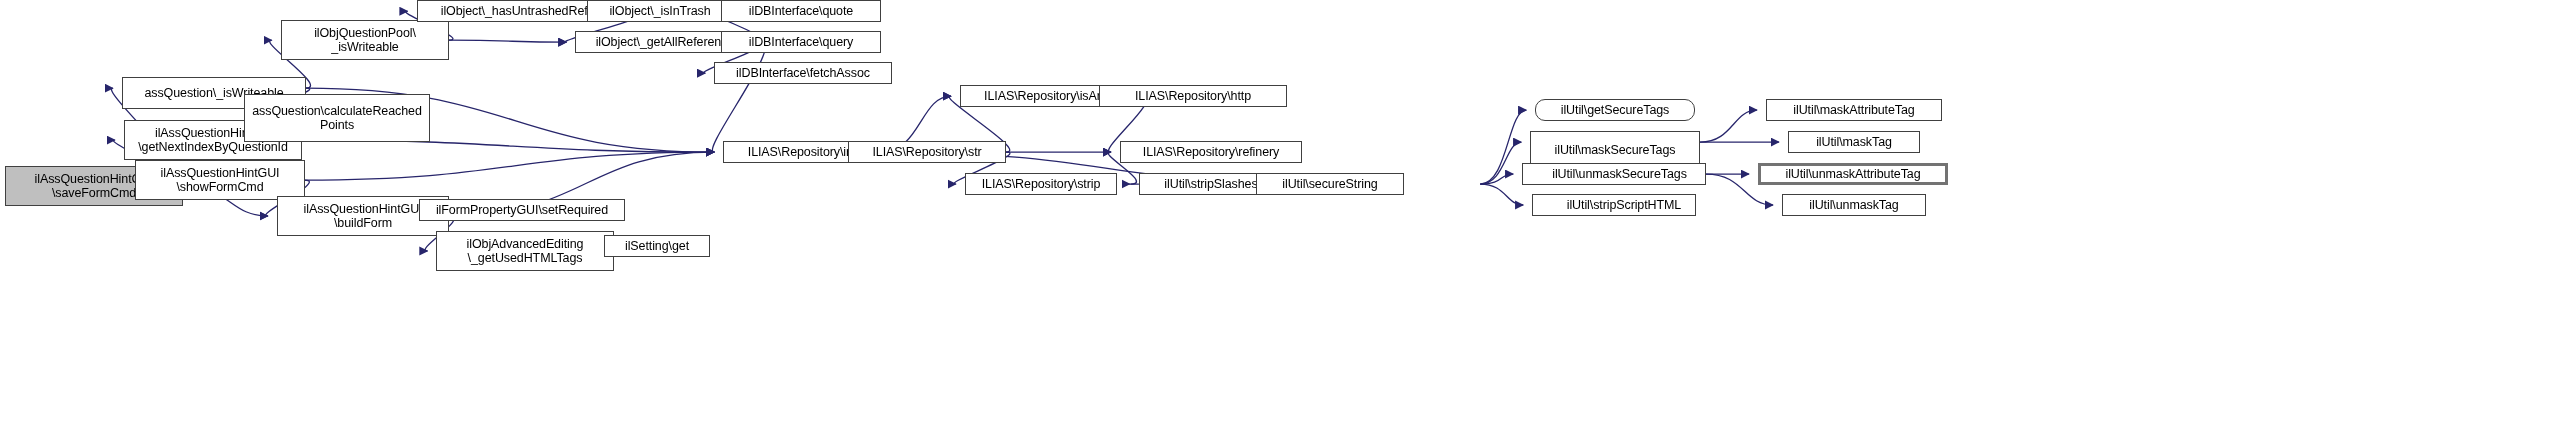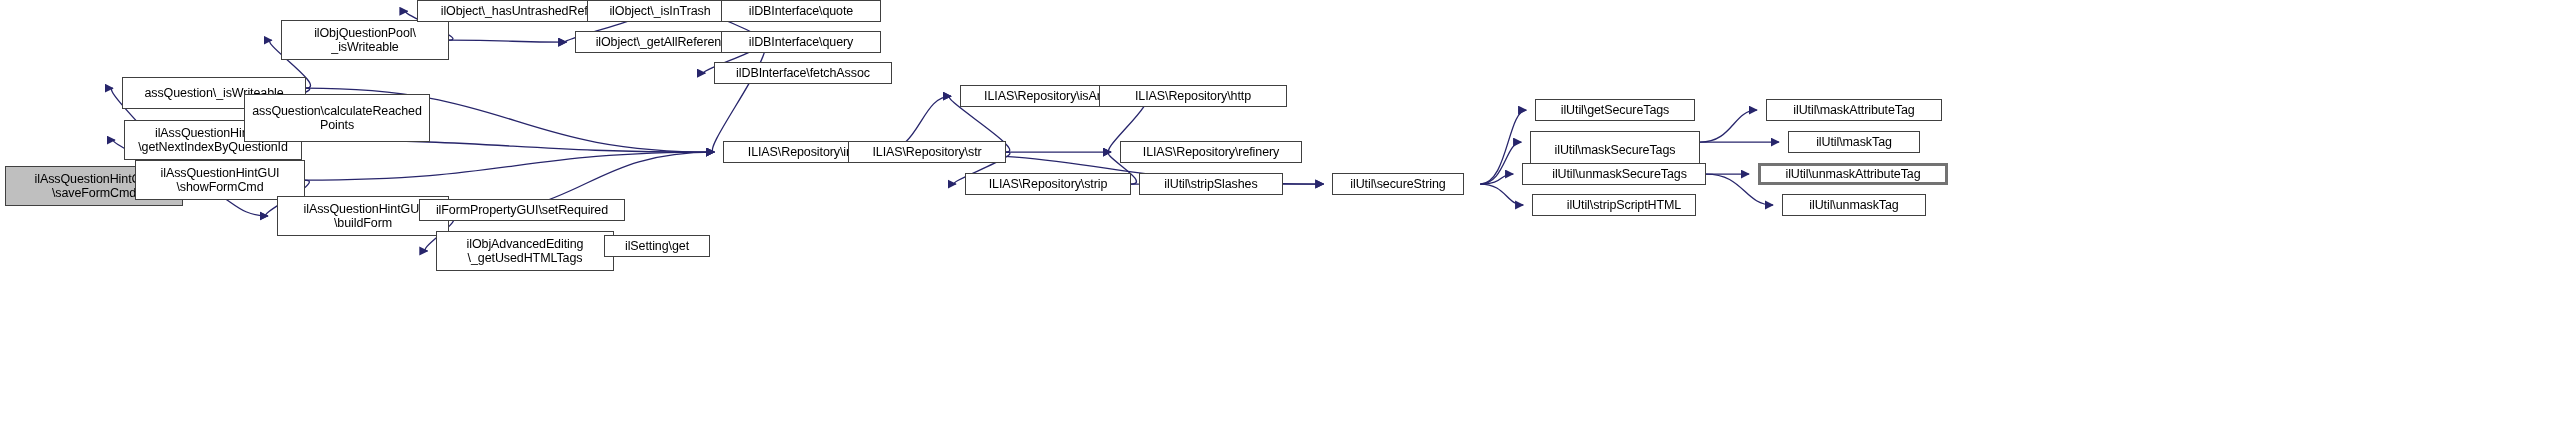"ilUtil\getSecureTags" div.node { border-radius: none -> 10px }
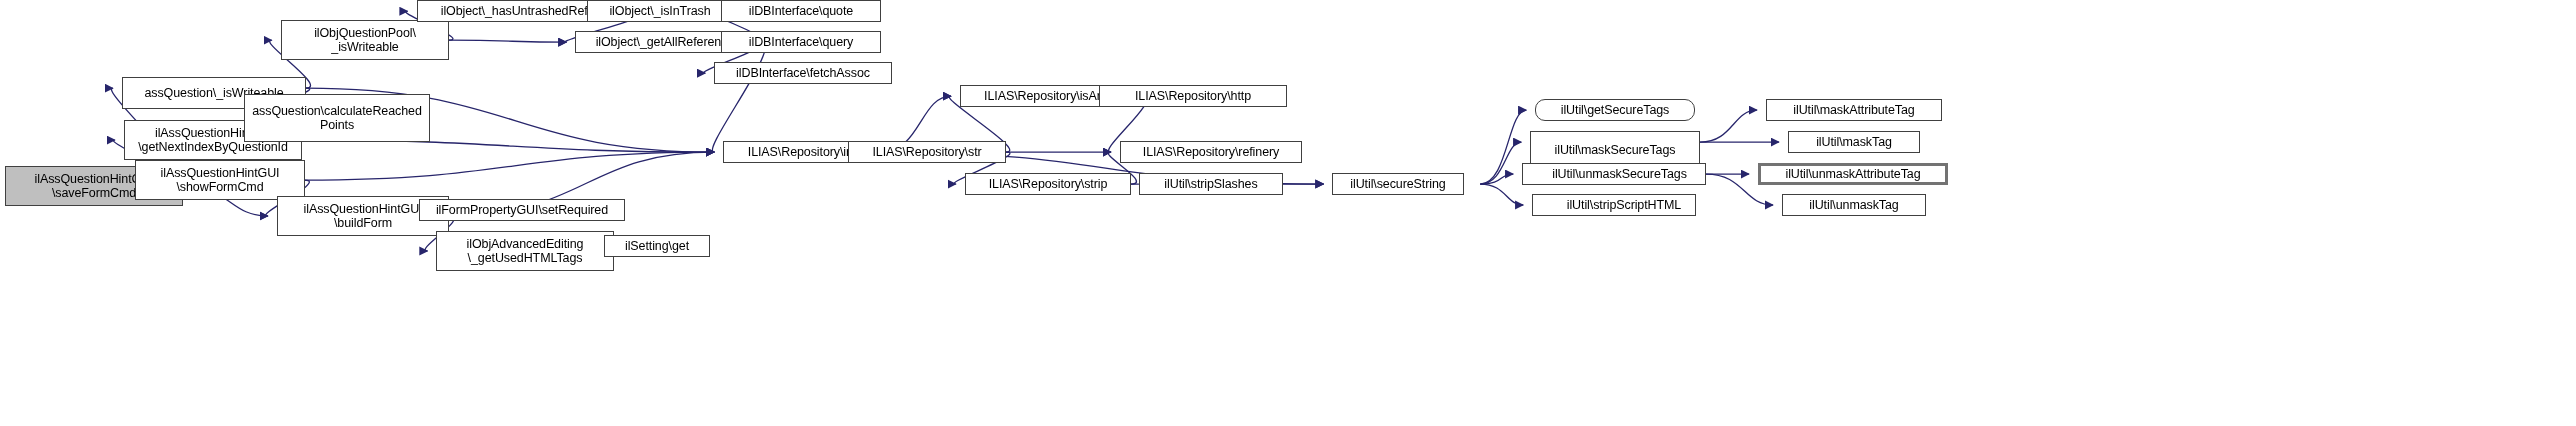"ILIAS\Repository\strip" div.node { width: 166px -> 152px }
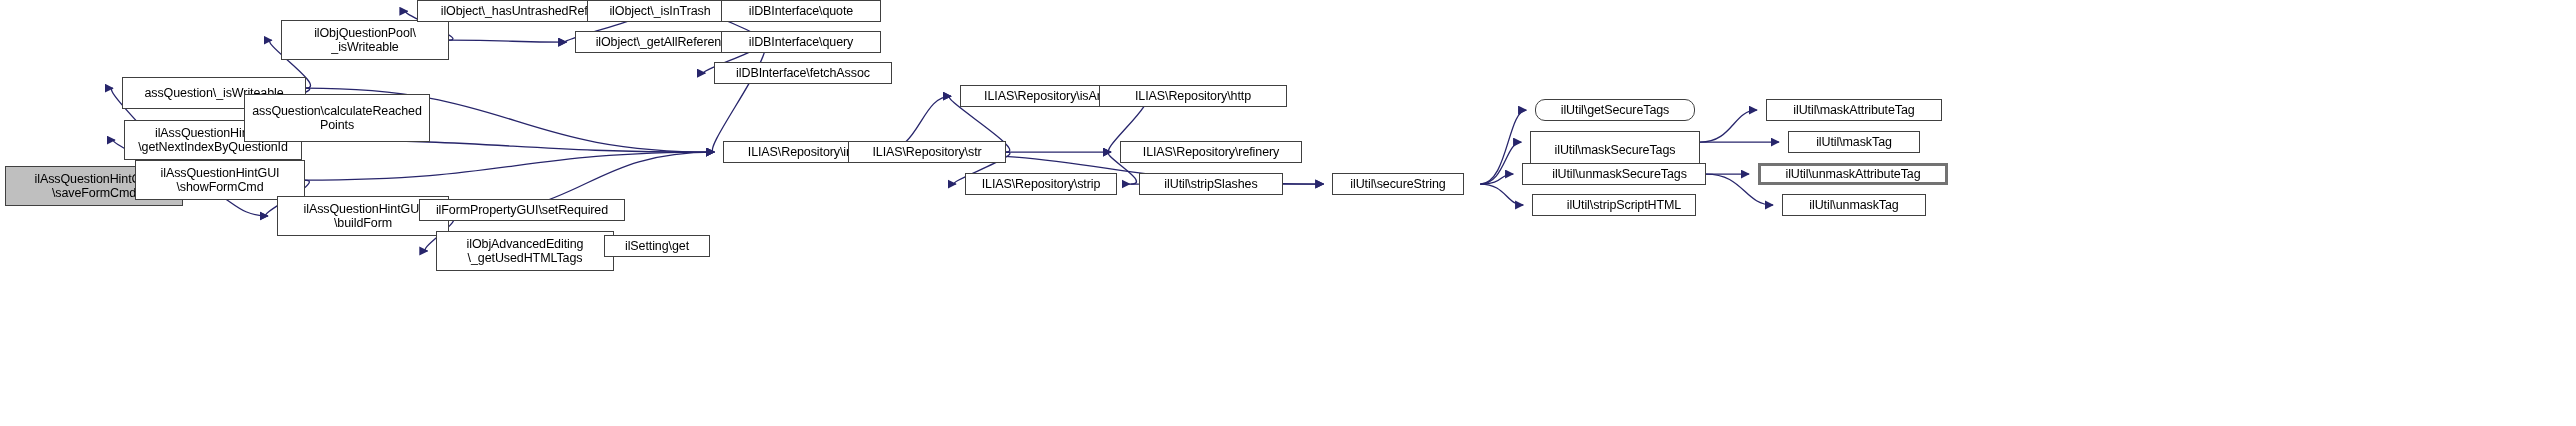"ilUtil\secureString" div.node { left: 1332px -> 1256px; width: 132px -> 148px }
